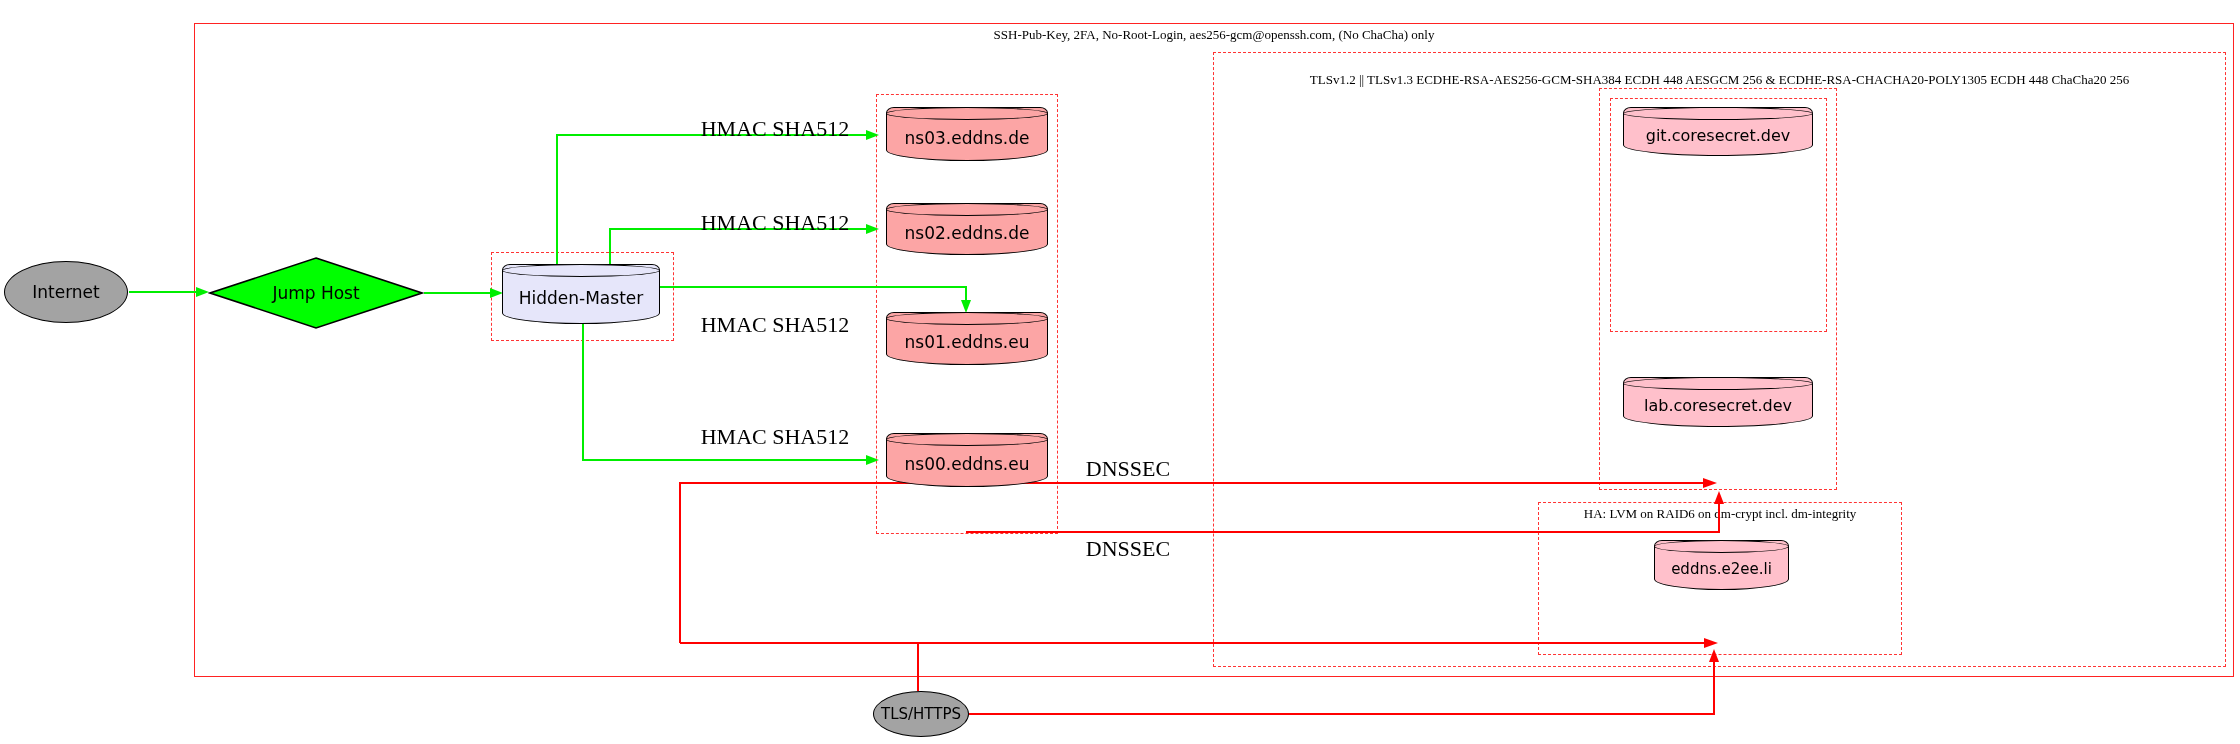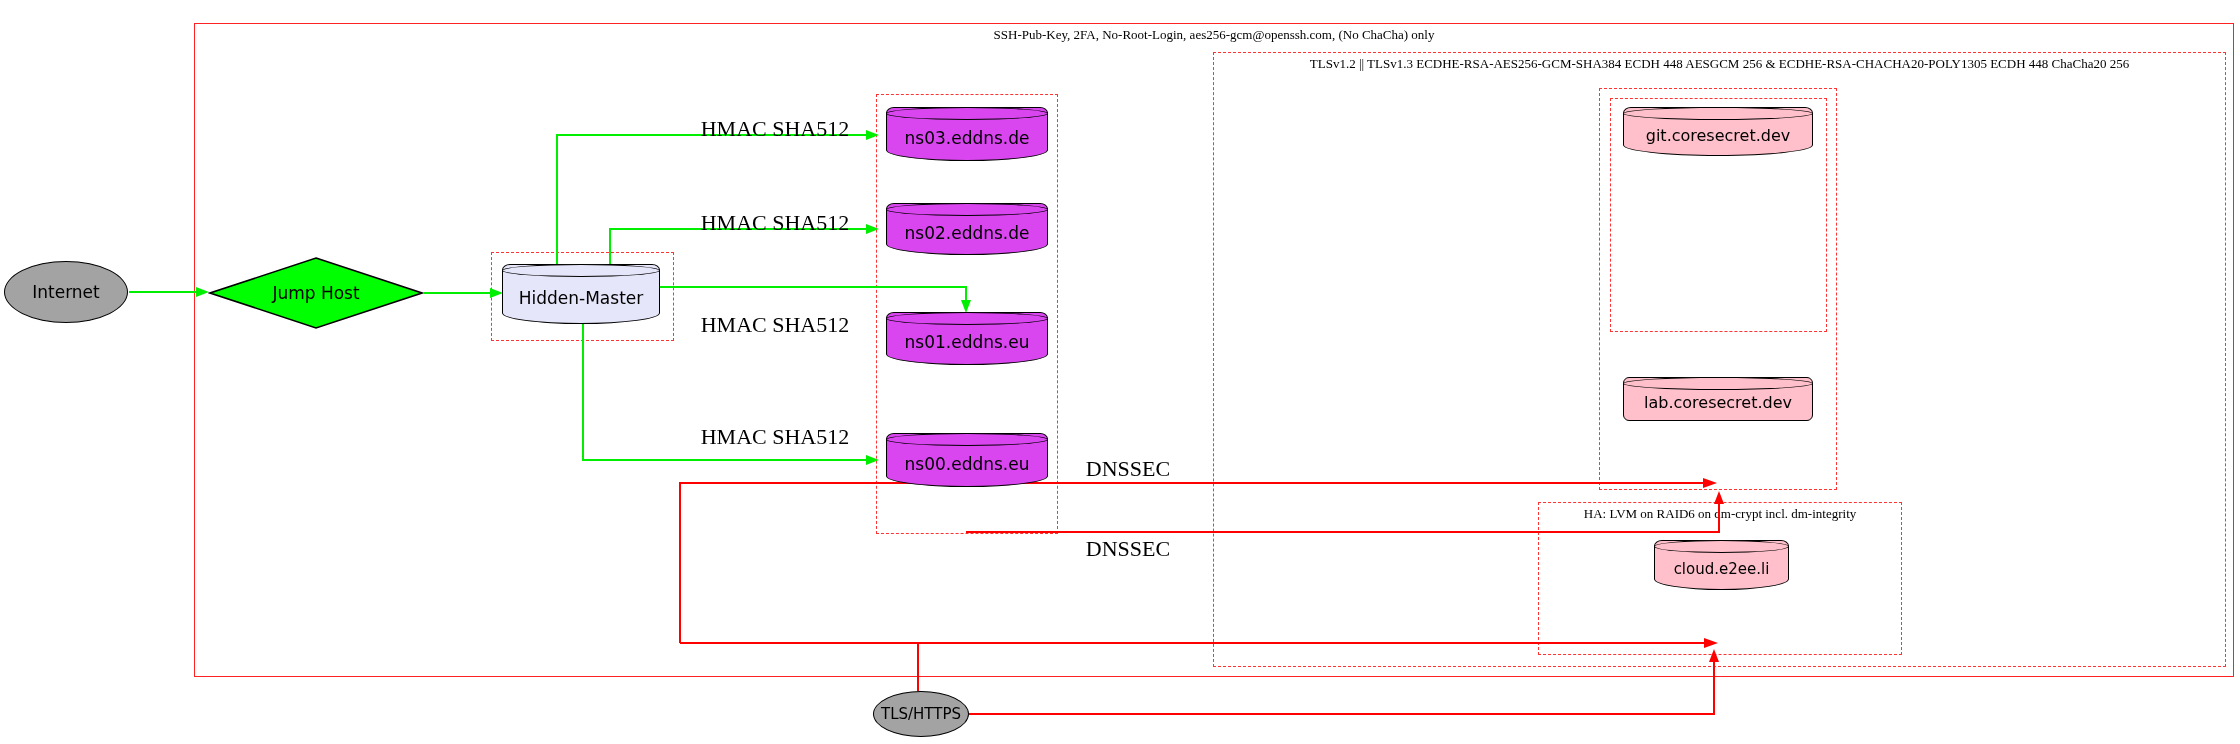"TLSv1.2 || TLSv1.3" div.cluster-label { top: 56px -> 72px }
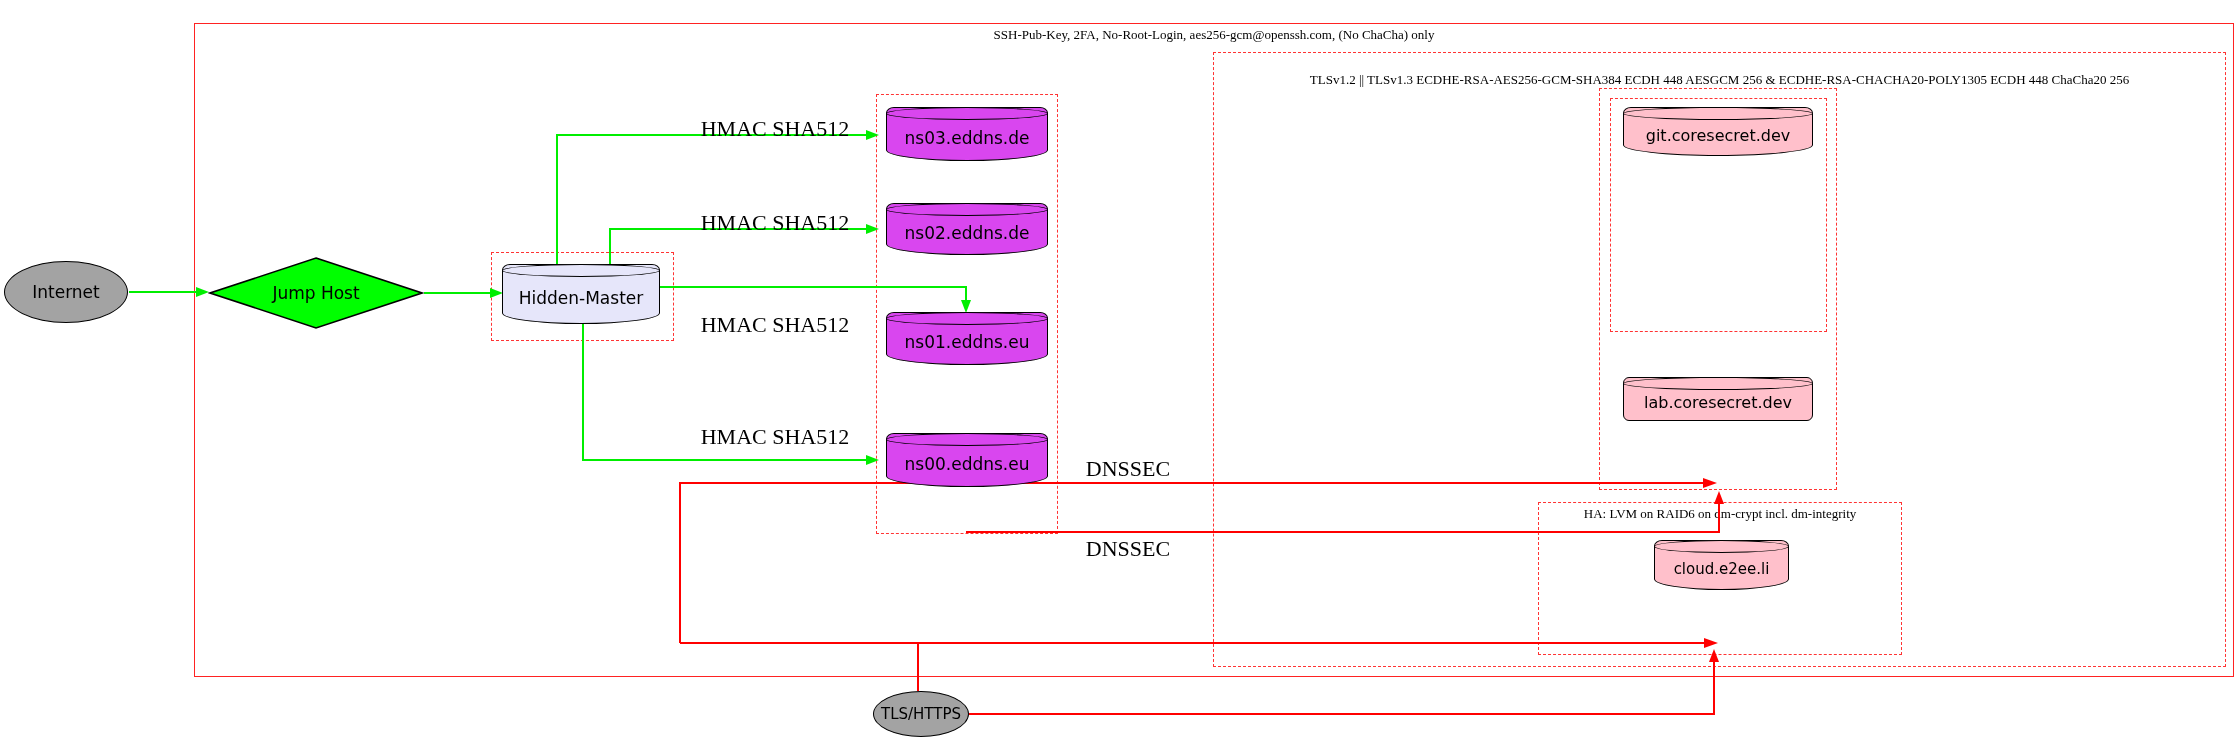"ns03.eddns.de" .cyl-yellow { background: #d946ef -> #fca5a5 }
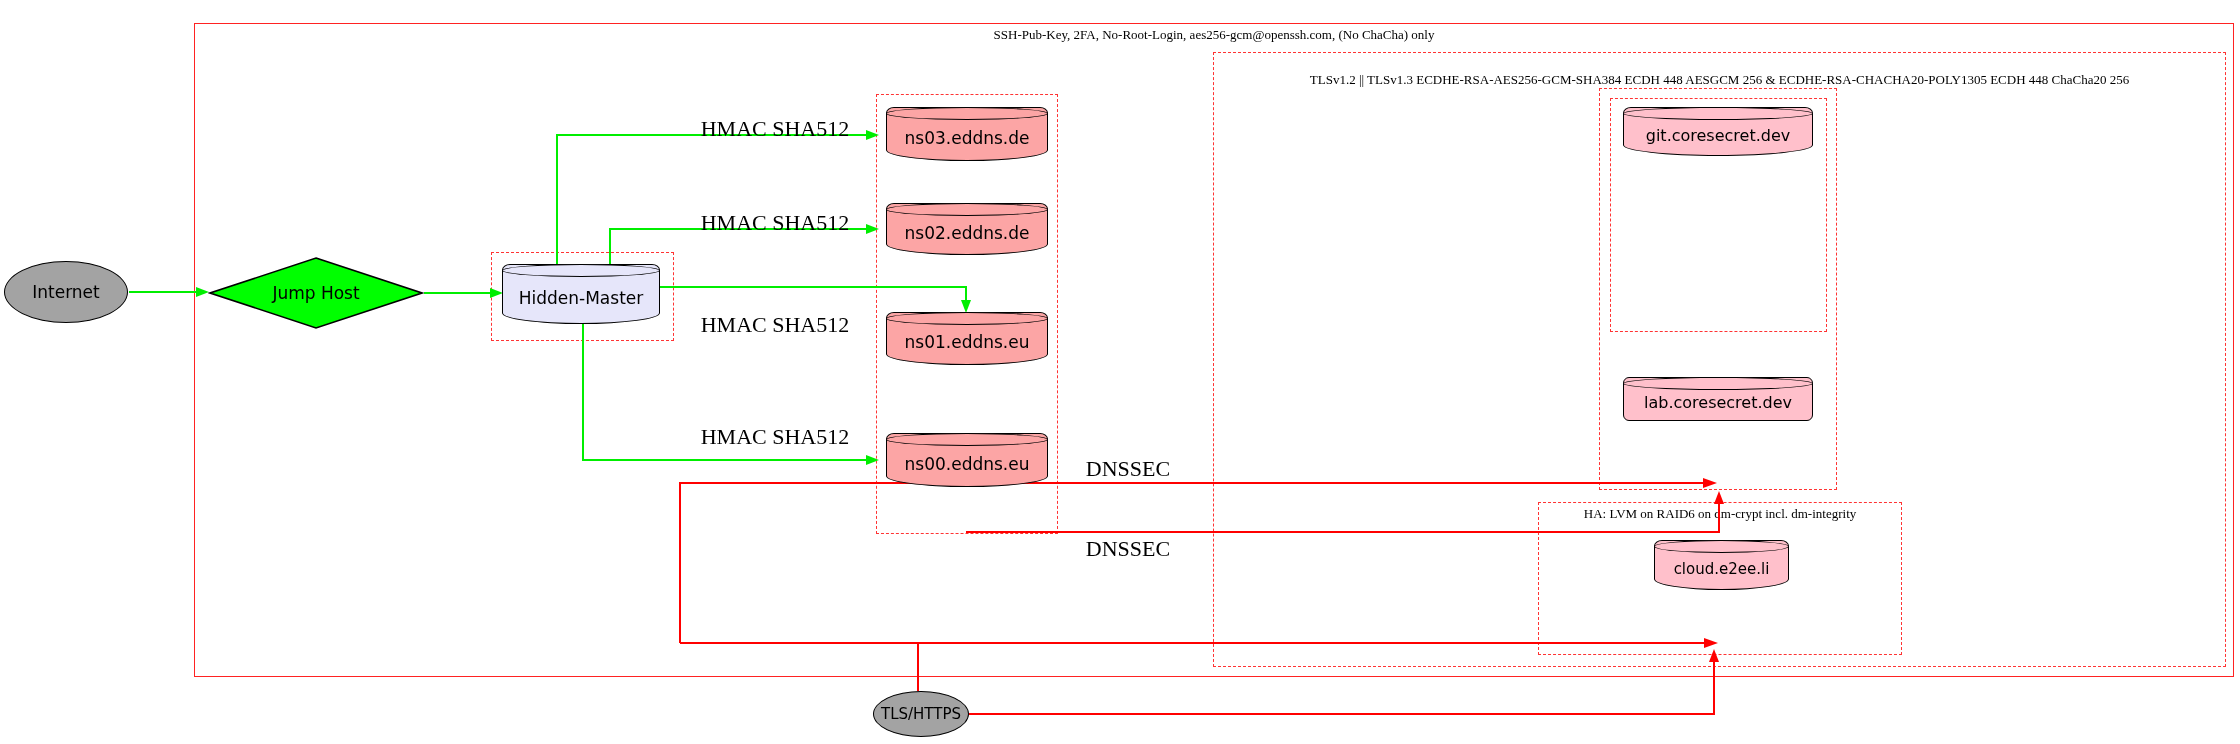"lab.coresecret.dev" div.node { border-radius: 6px -> none; height: 44px -> 50px }
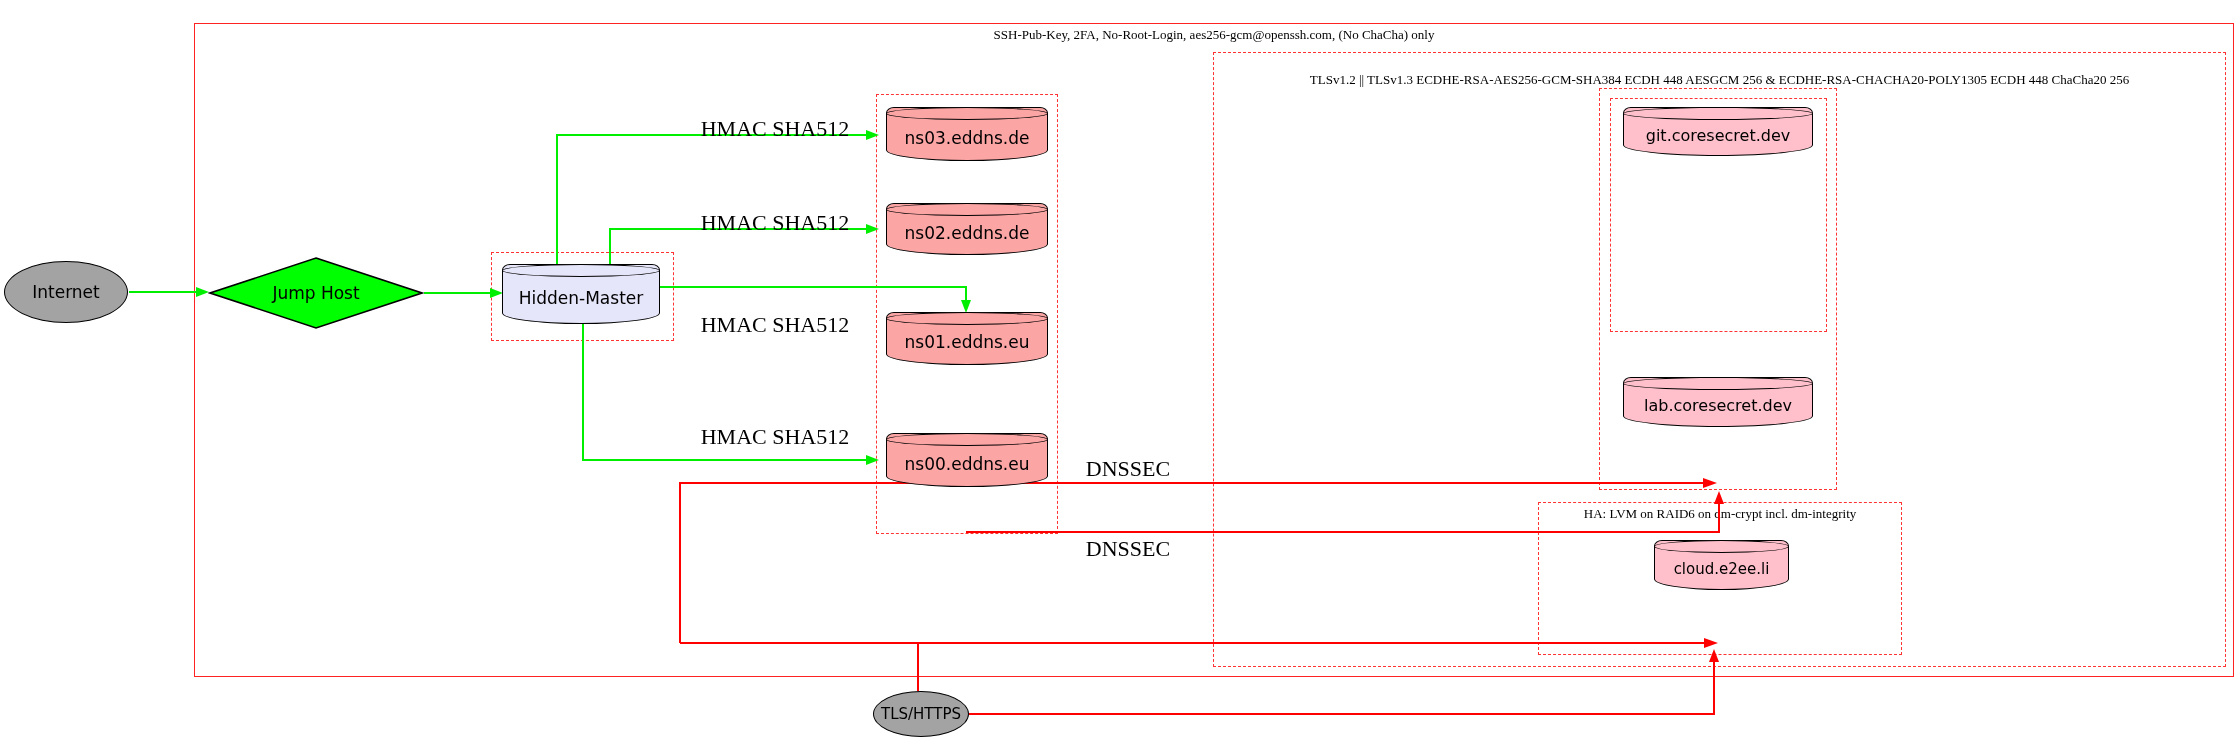"cloud.e2ee.li" span.node-label { text: cloud.e2ee.li -> eddns.e2ee.li }
